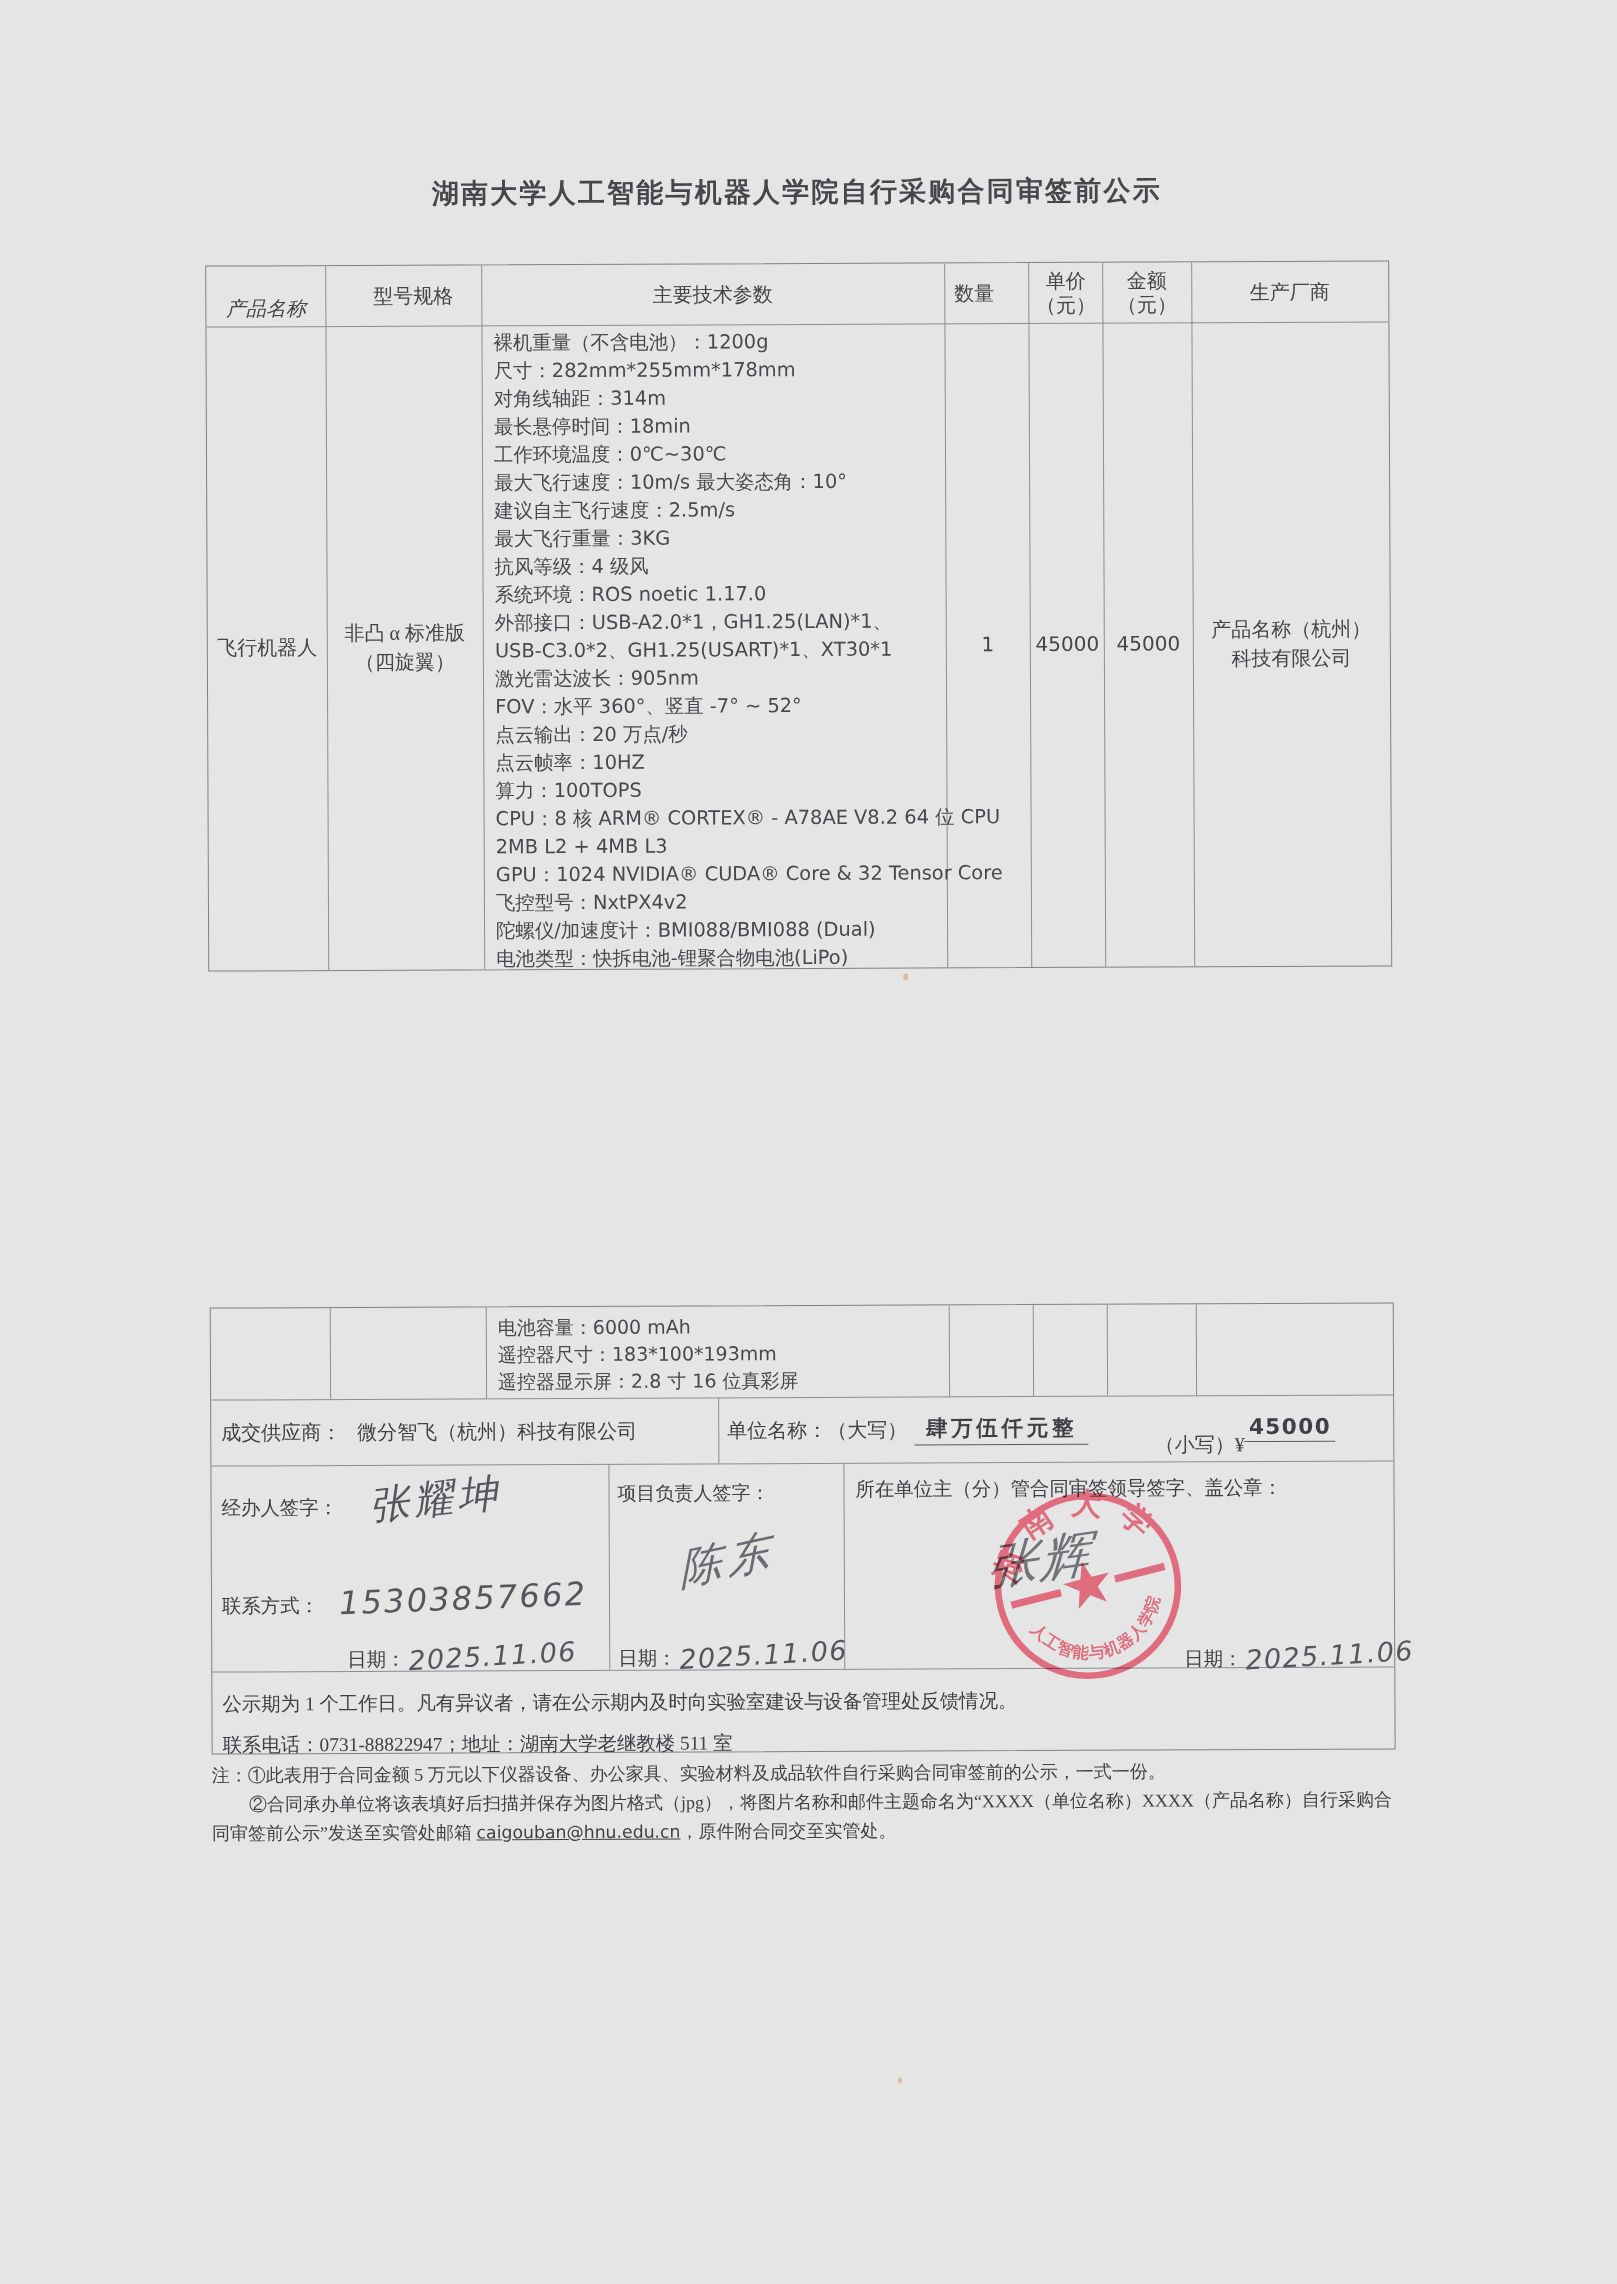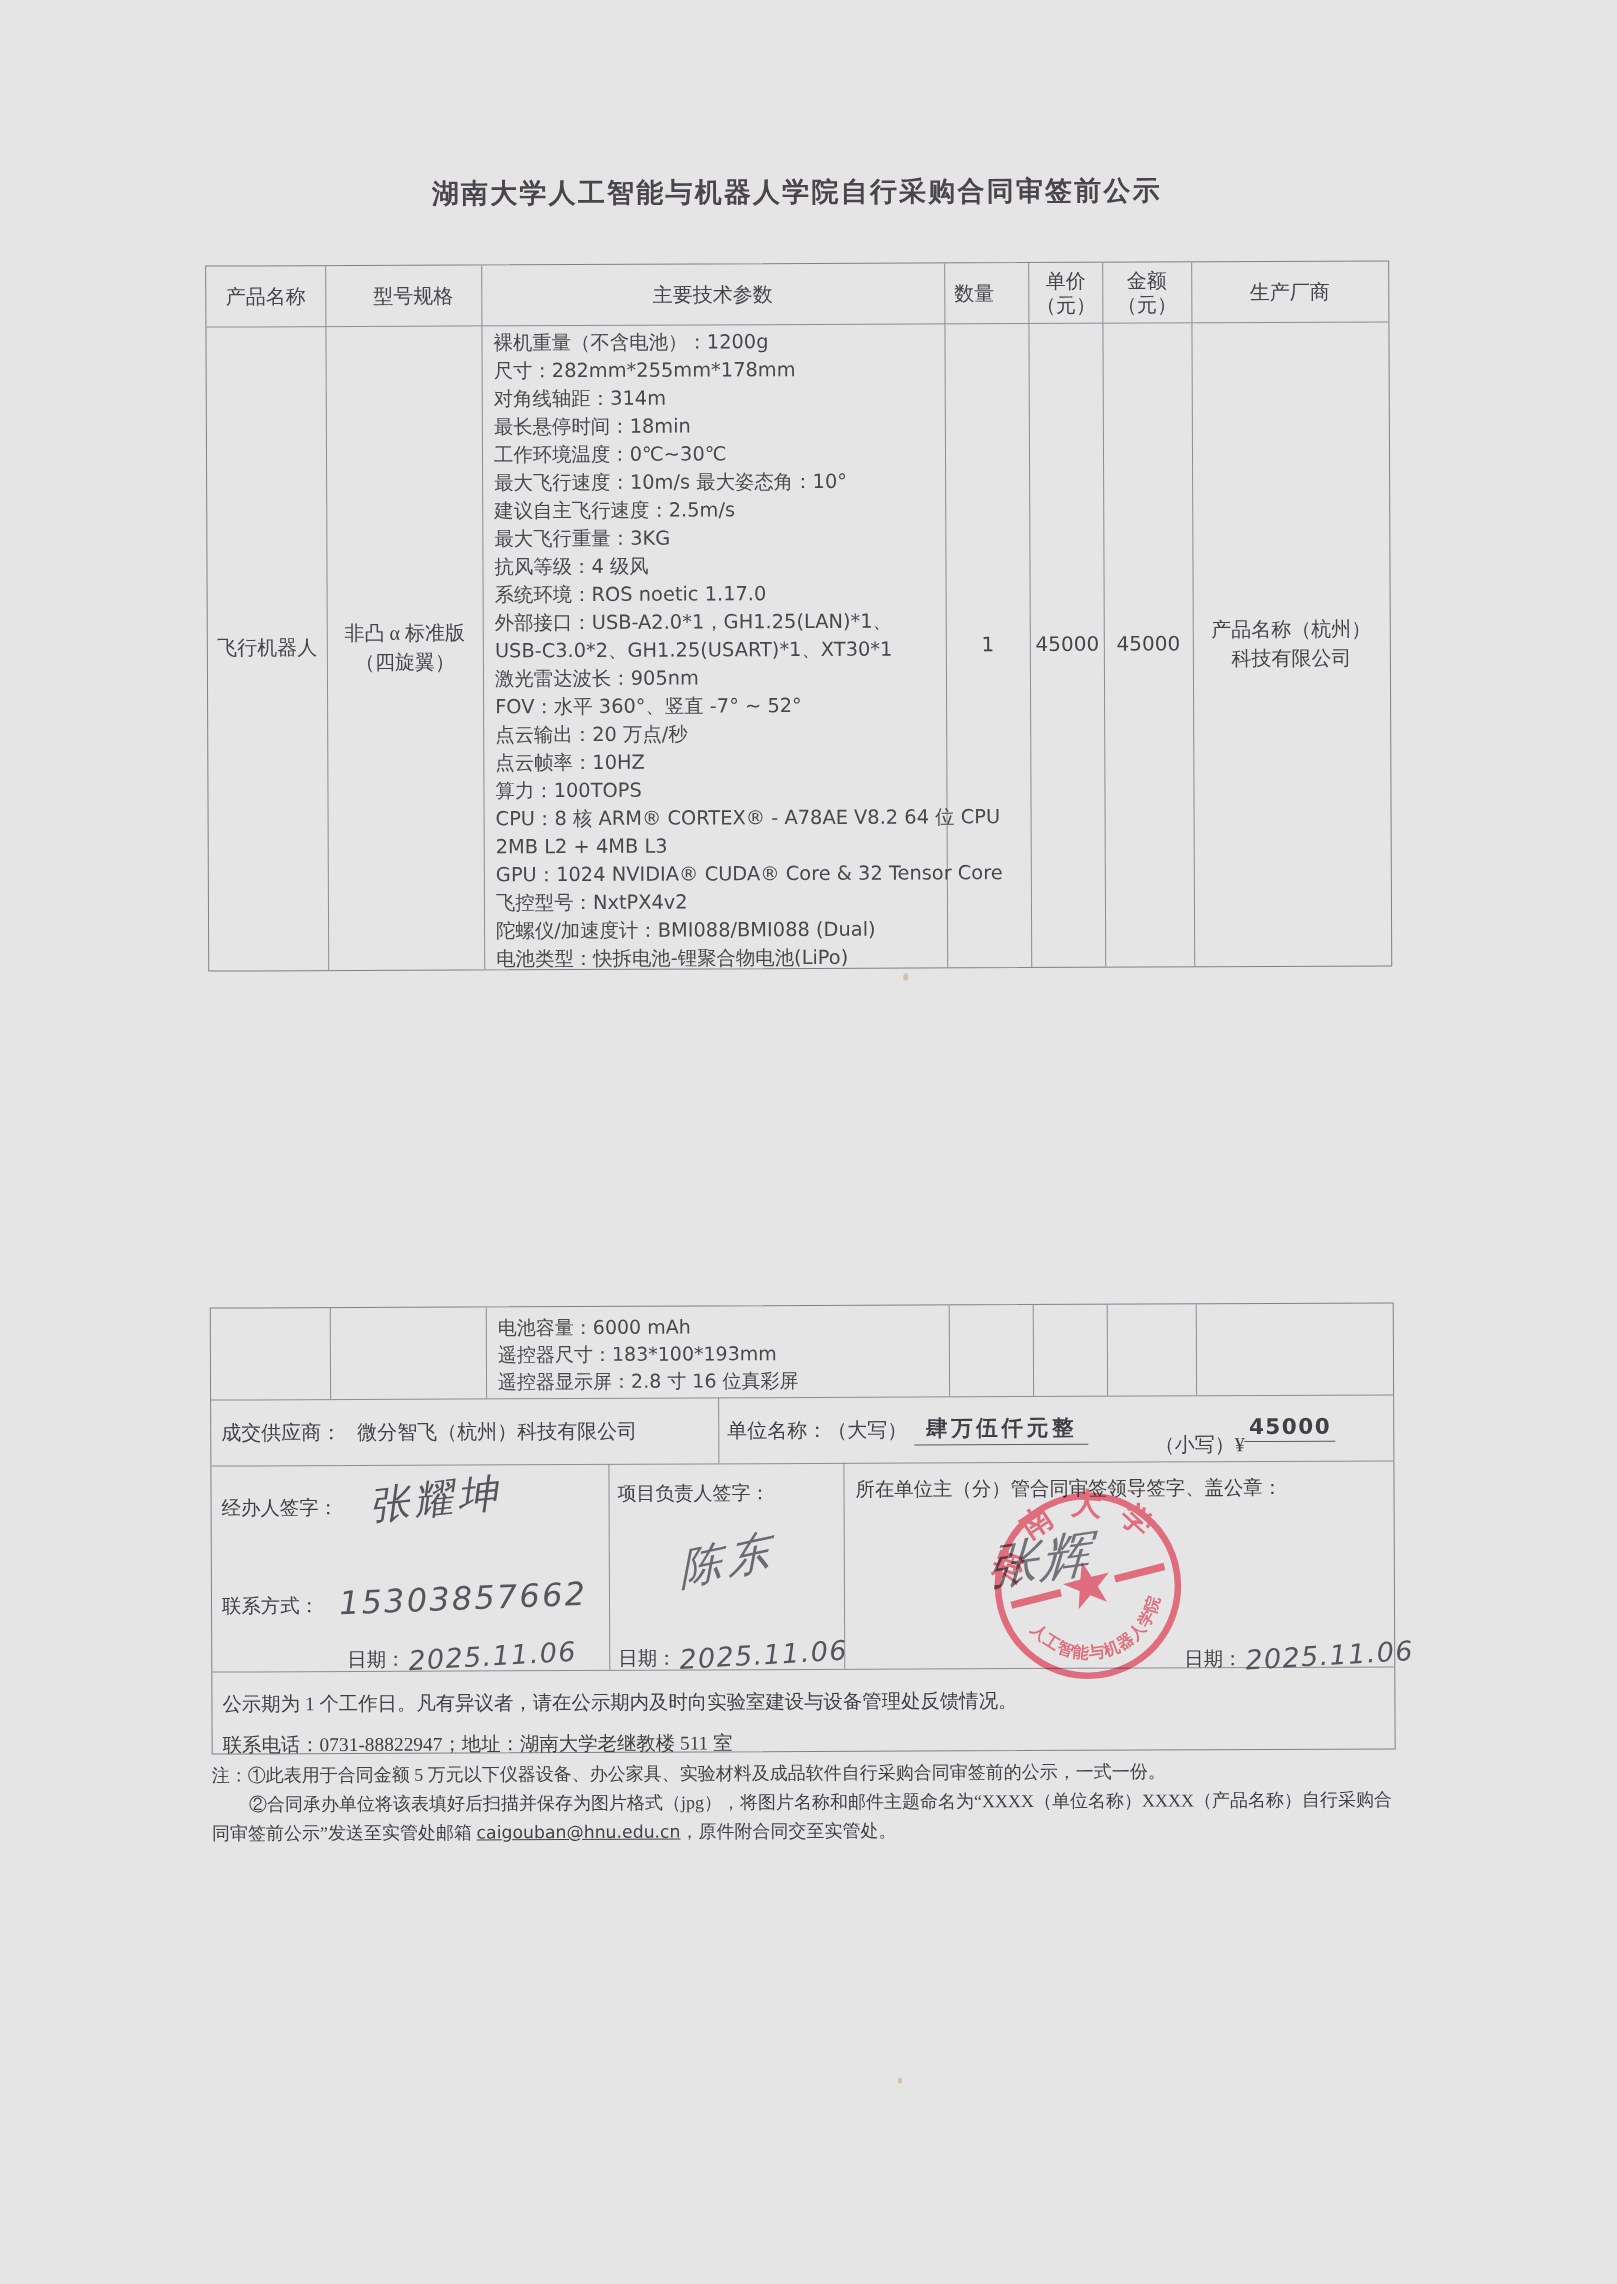"产品名称" div.cell { font-style: none -> italic; top: 0 -> 12px }
